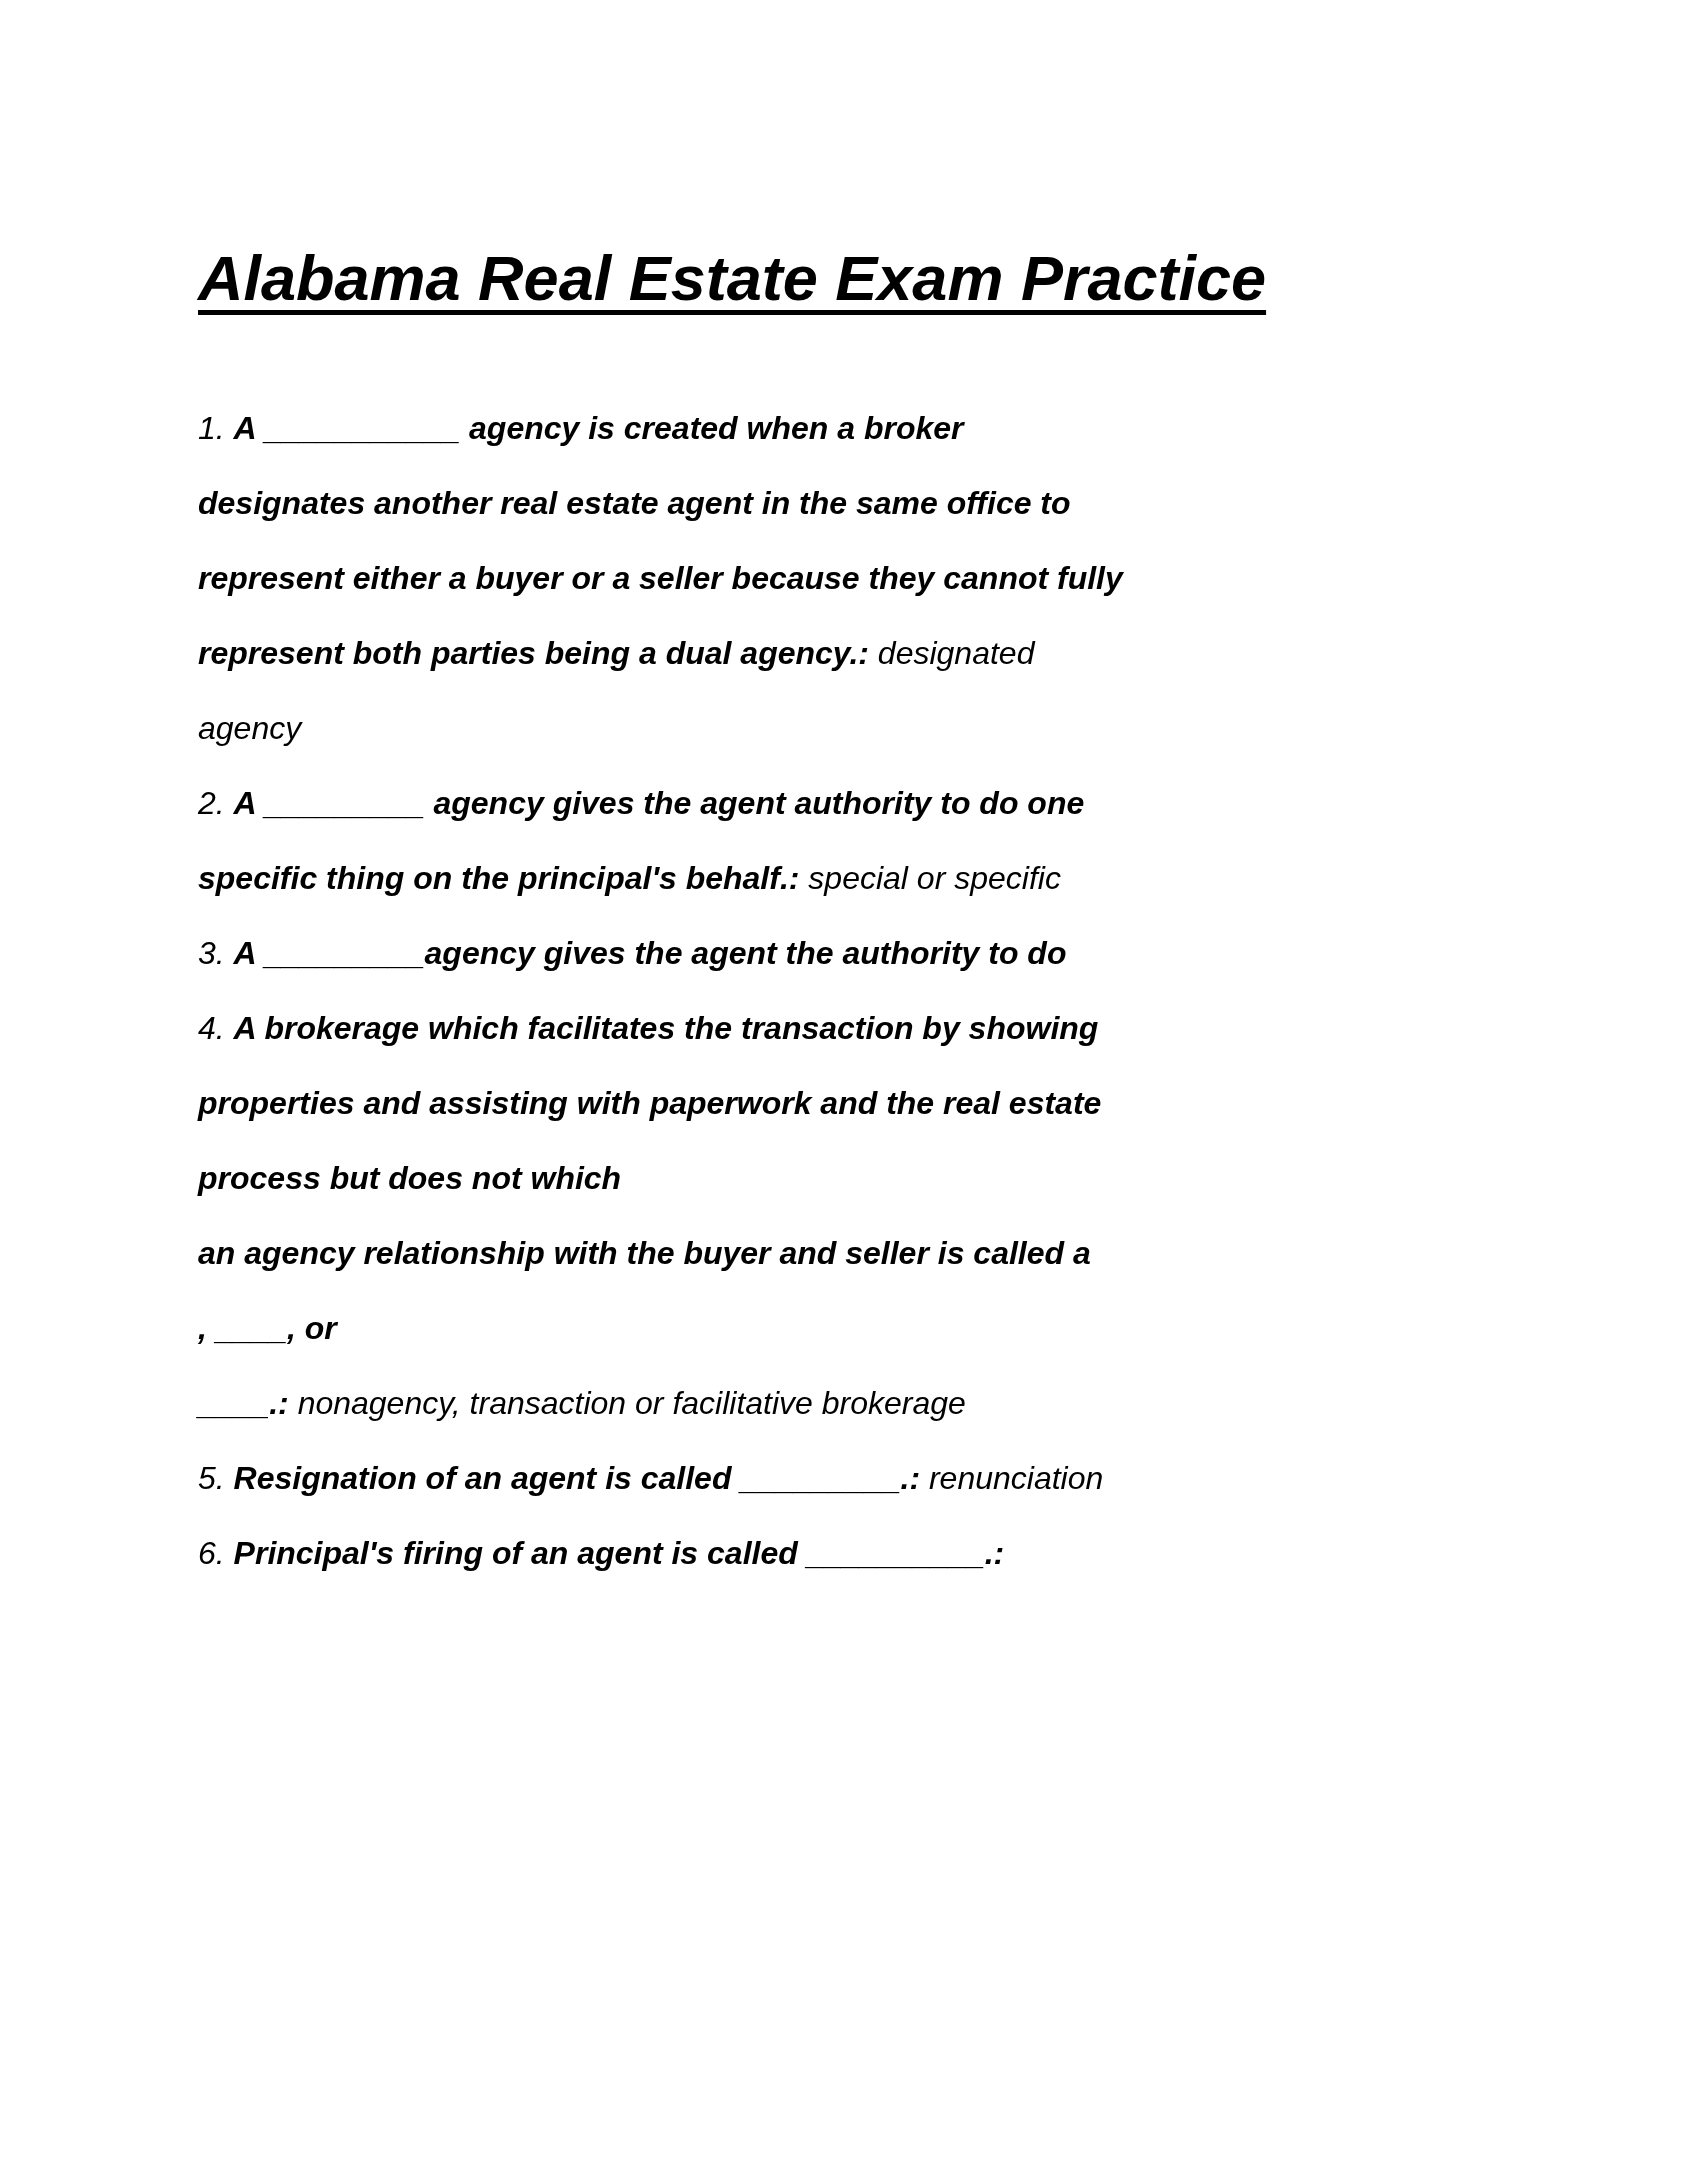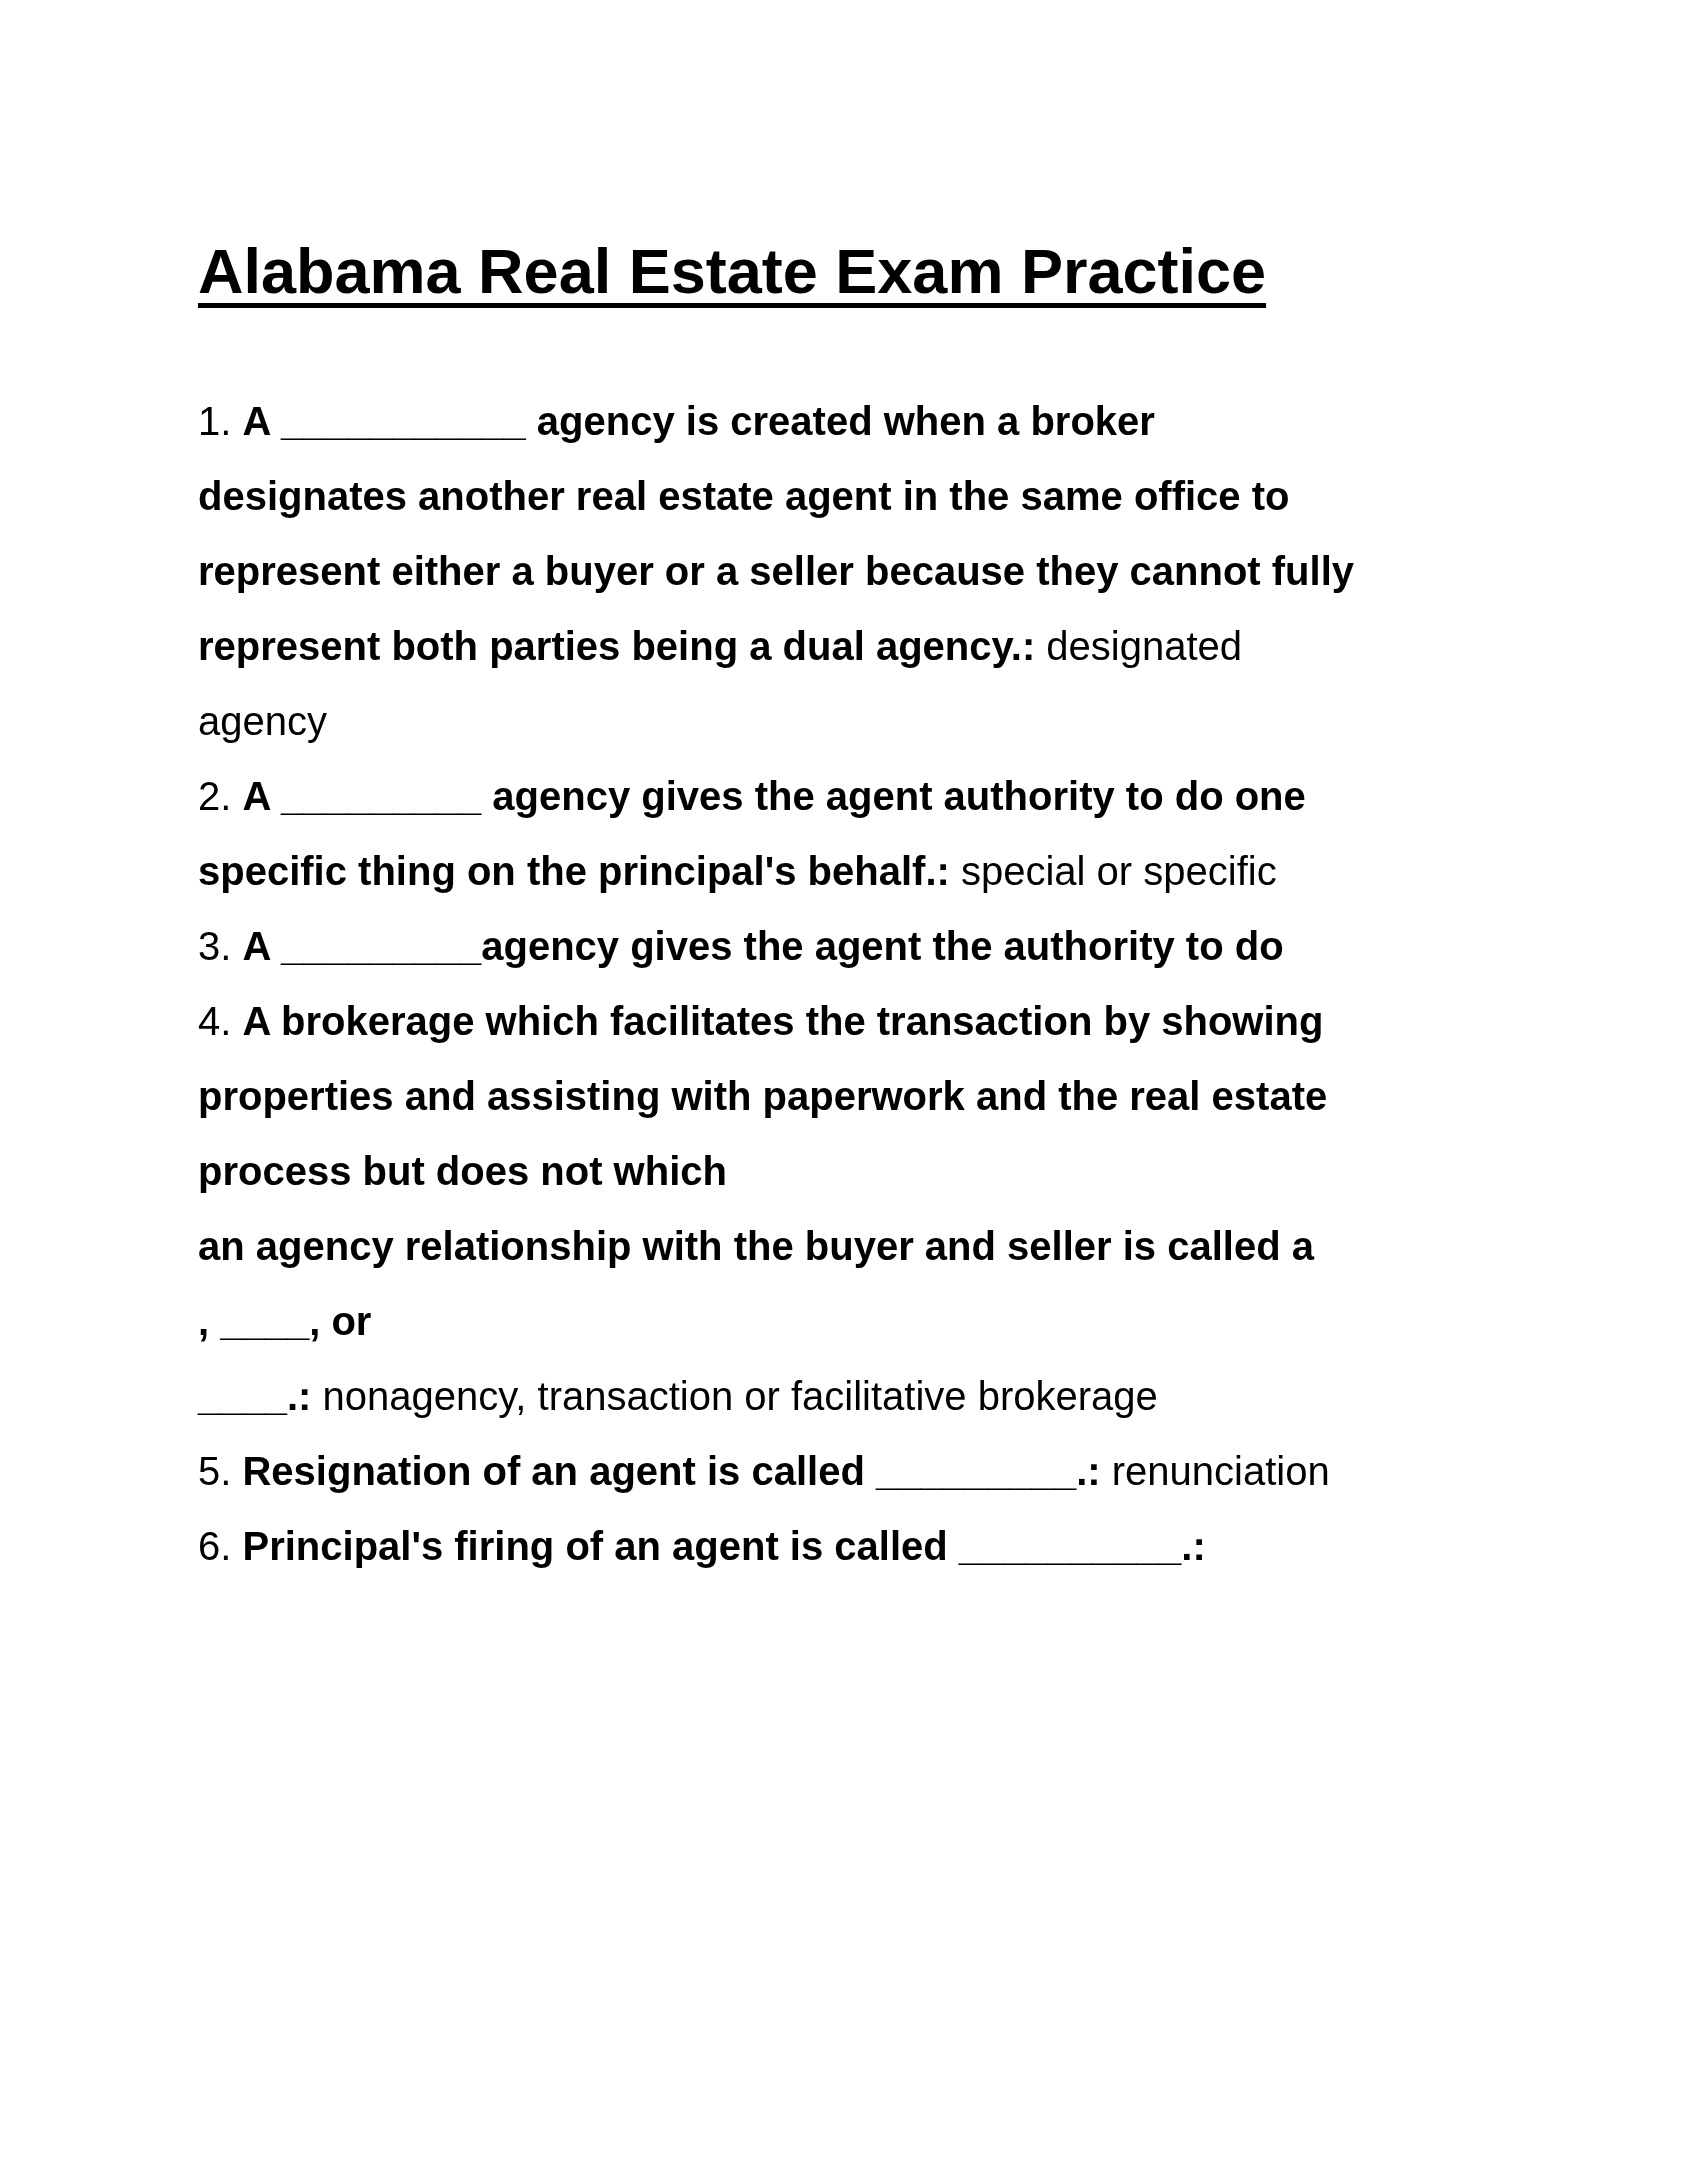"Alabama Real Estate Exam Practice" .page { font-style: none -> italic; top: 216px -> 223px }
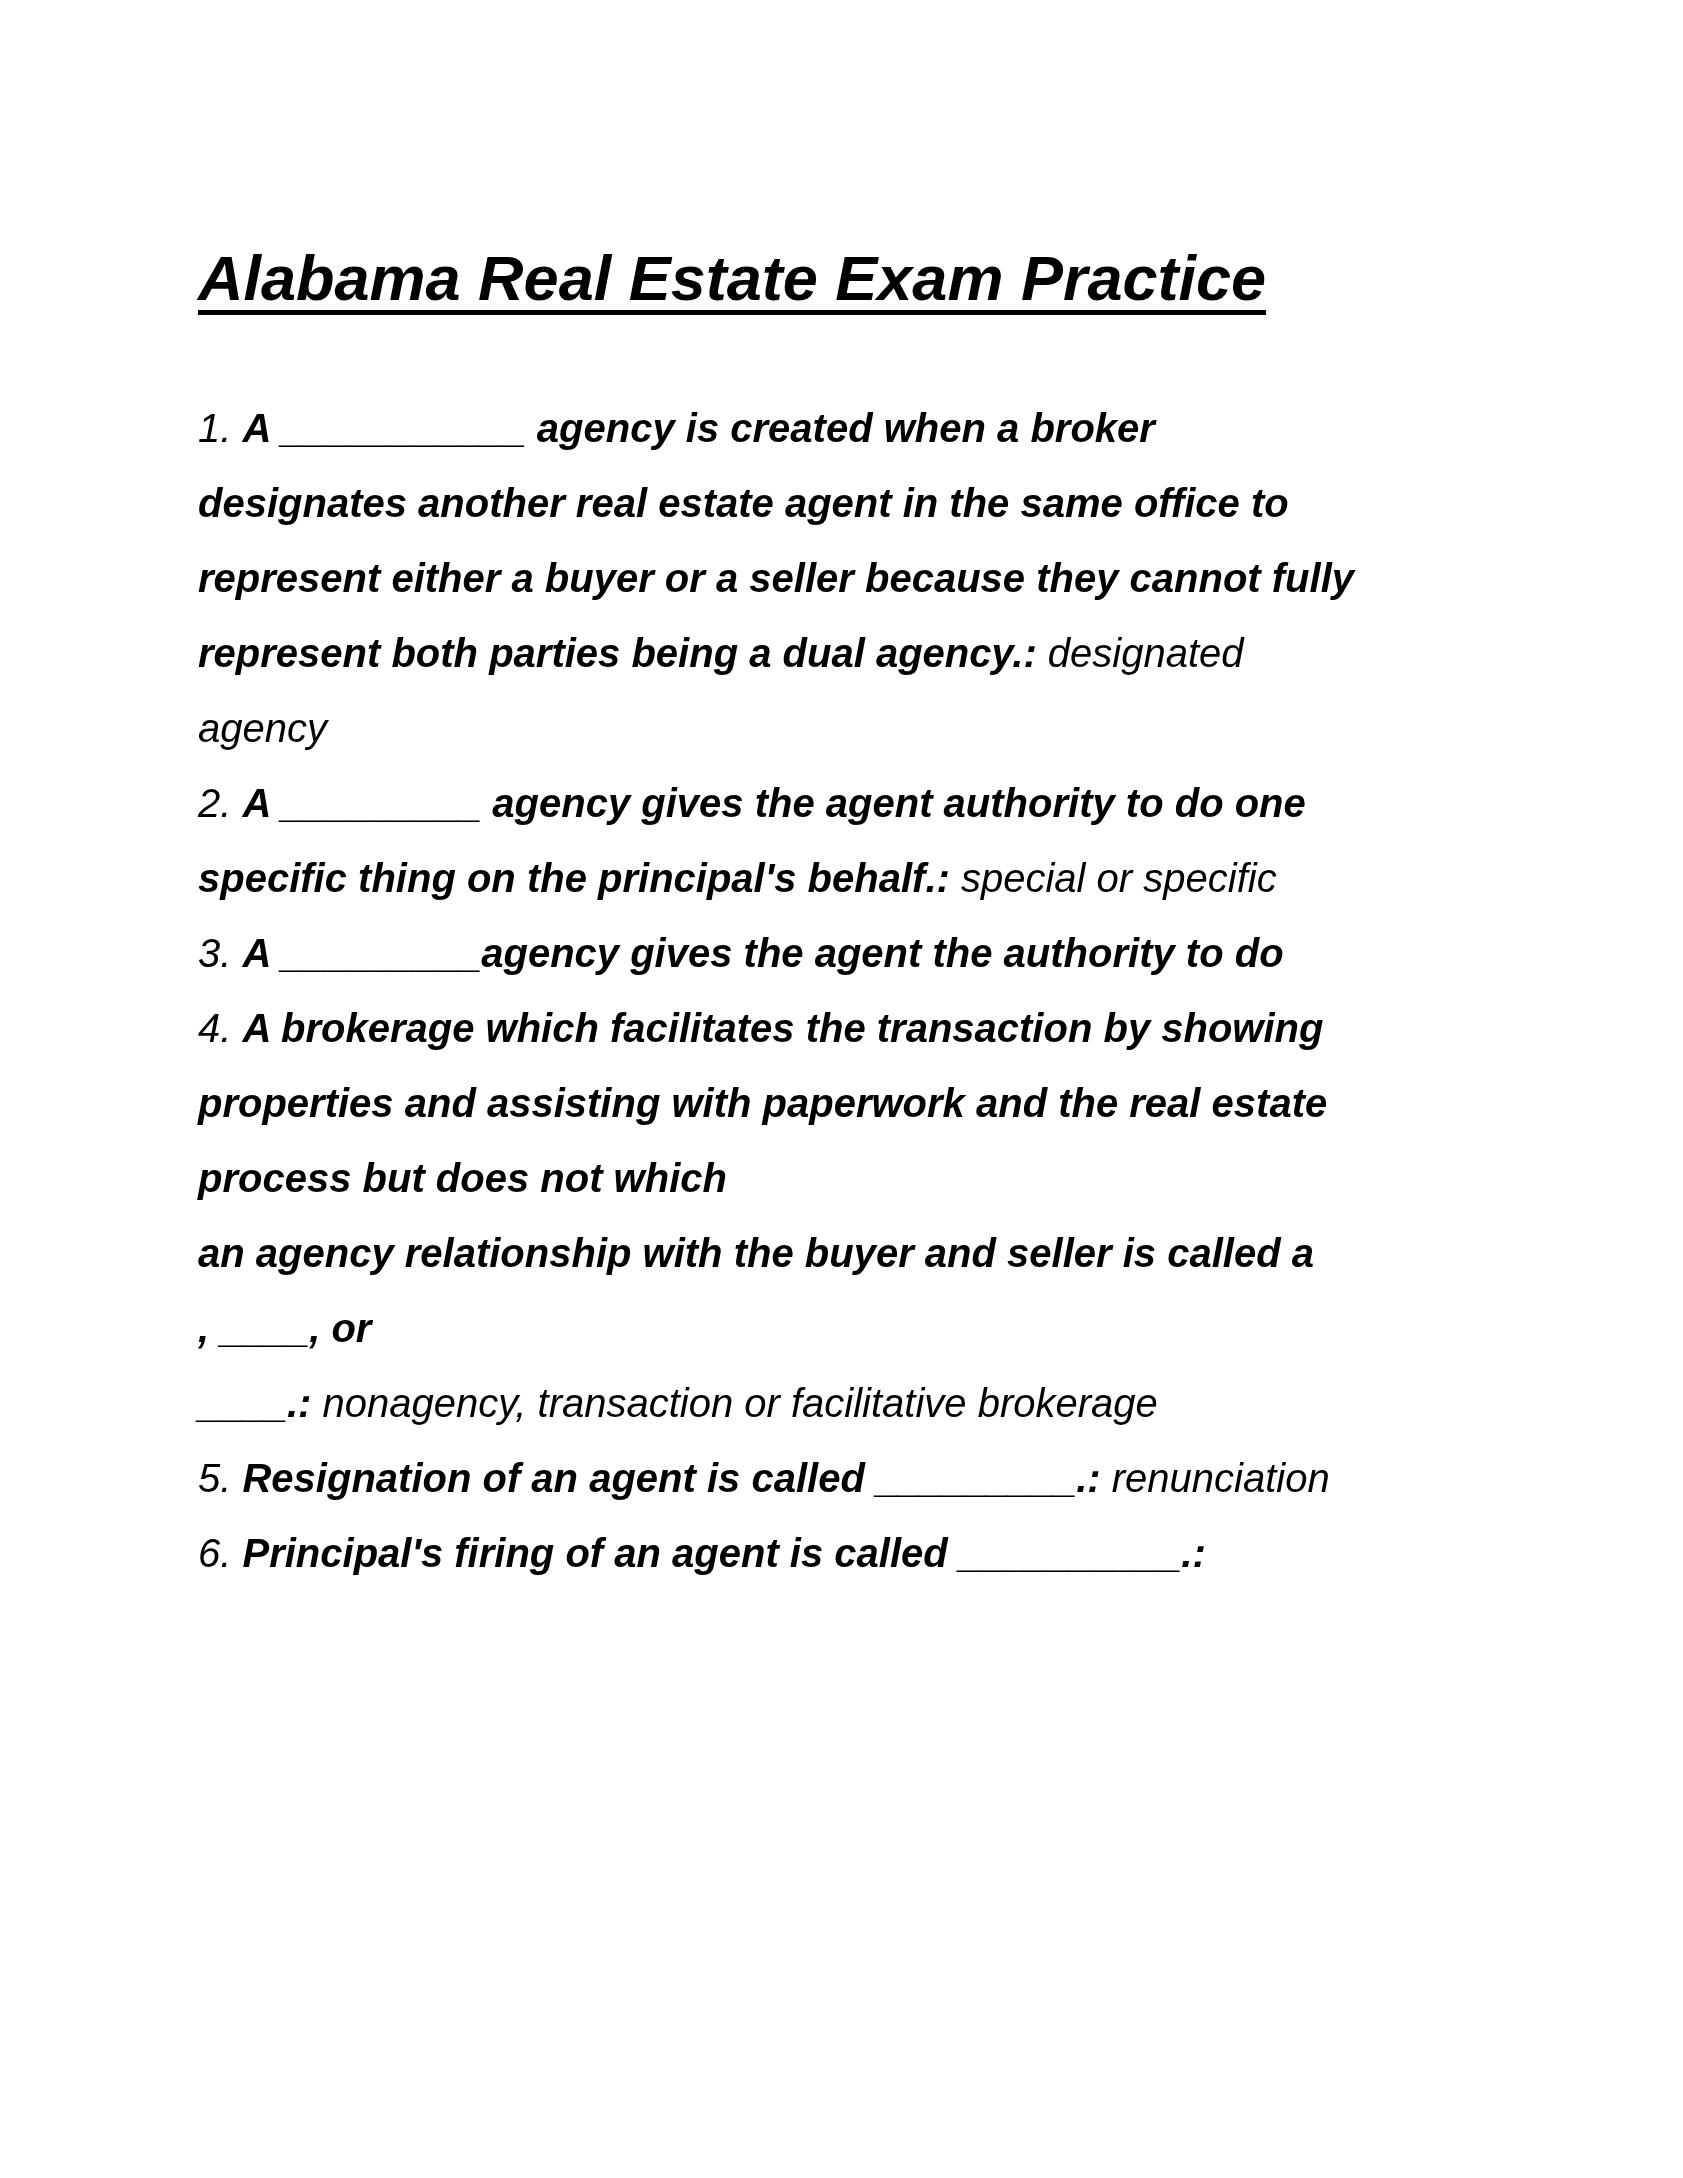"1. A ___________ agency is" .qa { font-size: 40px -> 32px }
